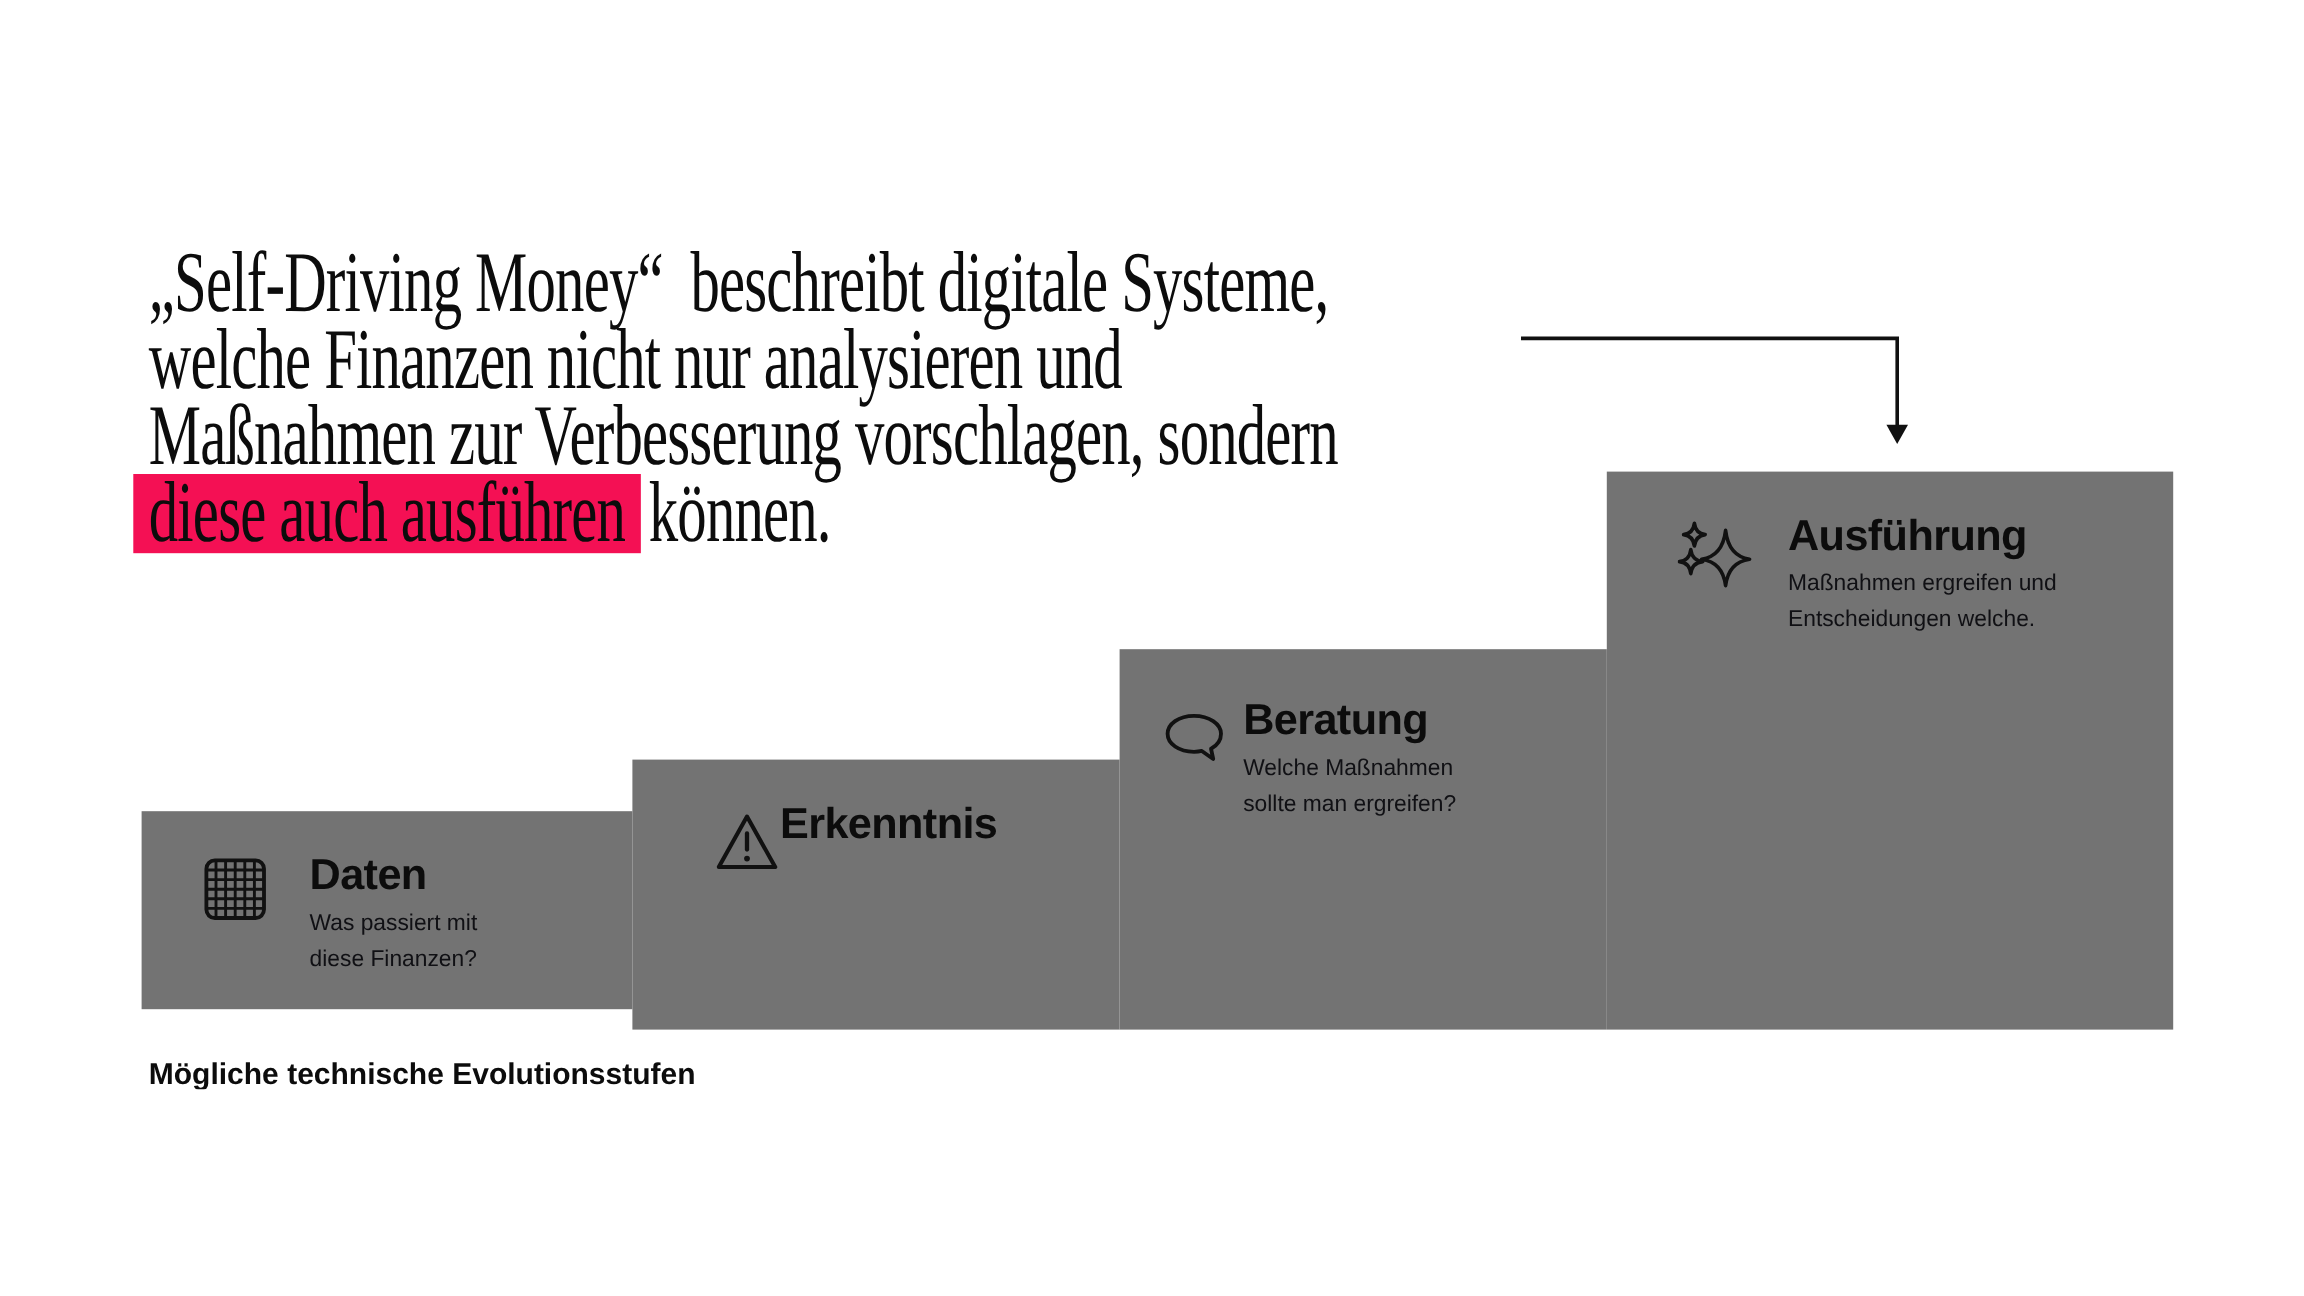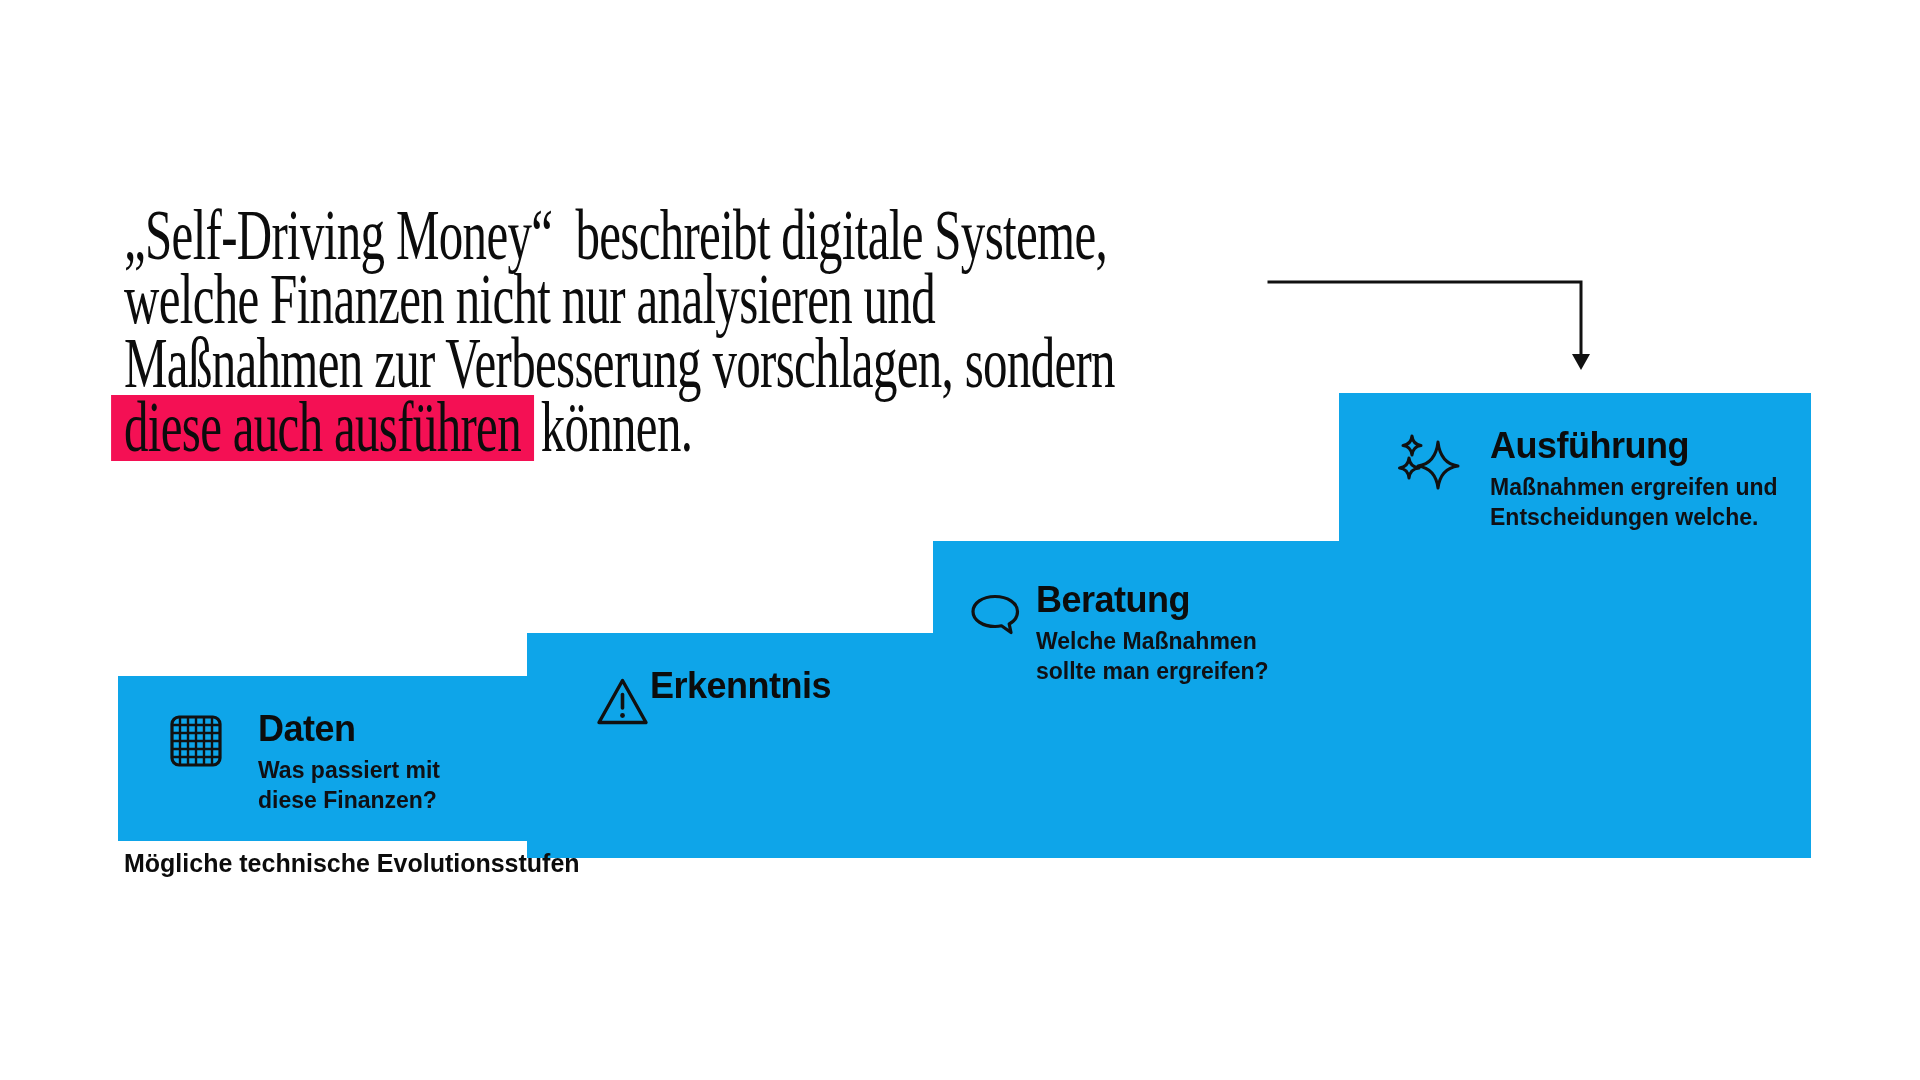"Ausführung" .step { background: #0ea5e9 -> #737373 }
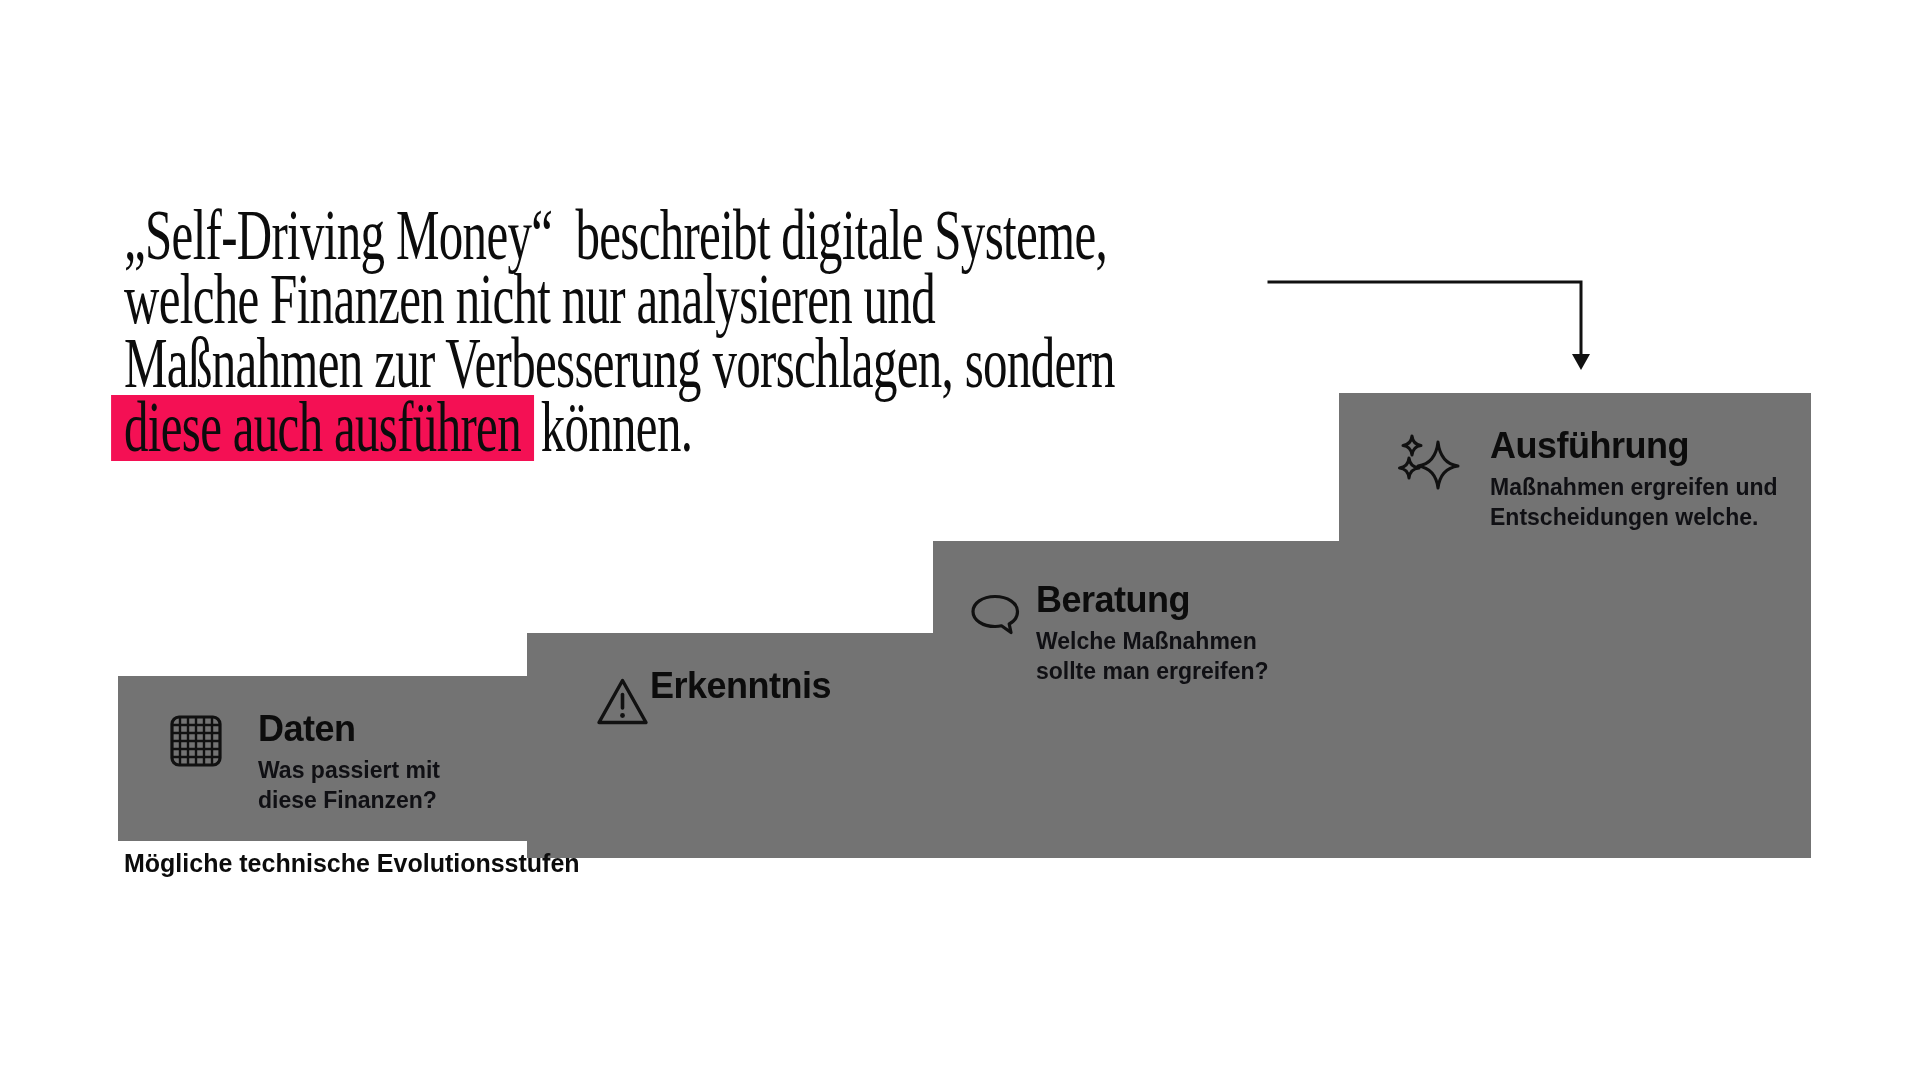"Maßnahmen ergreifen und" .step-desc { font-size: 23px -> 19px; font-weight: 700 -> 400 }
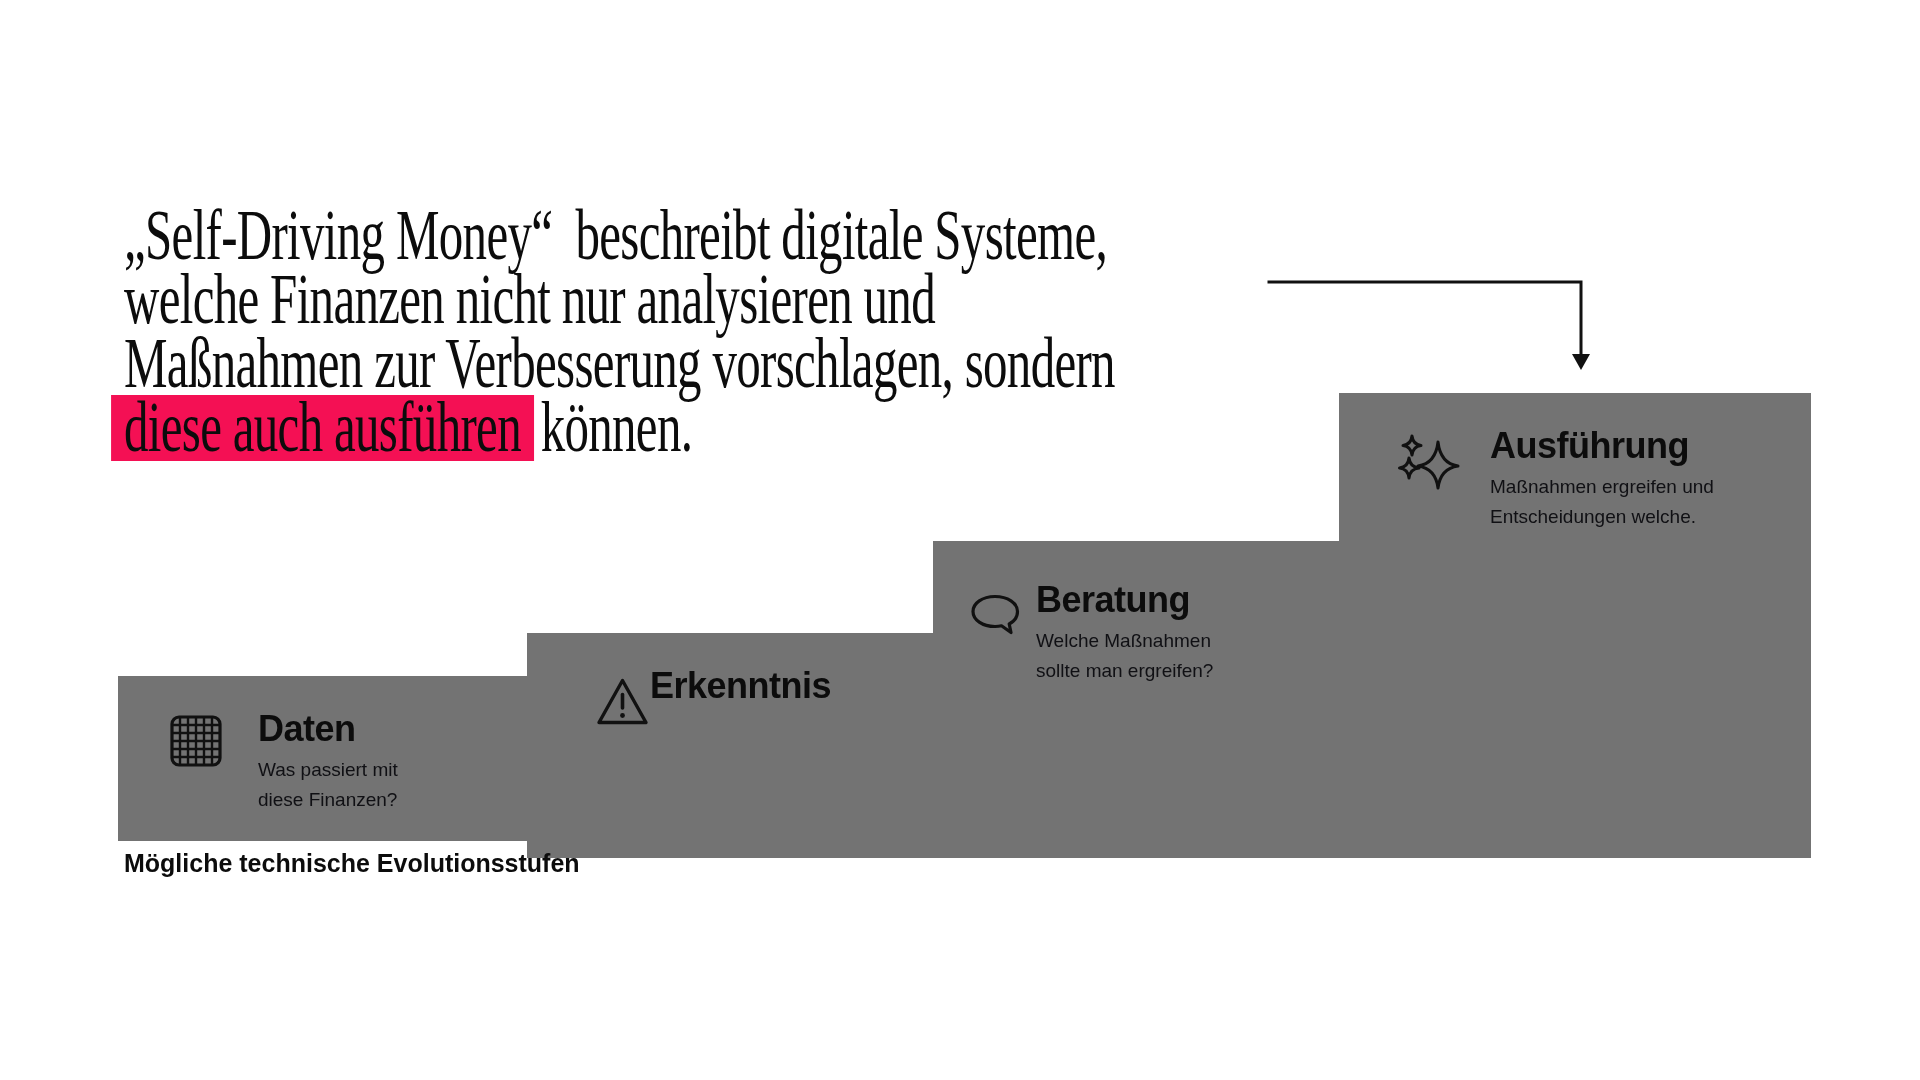"Mögliche technische Evolutionsstufen" .caption { top: 848px -> 880px }
